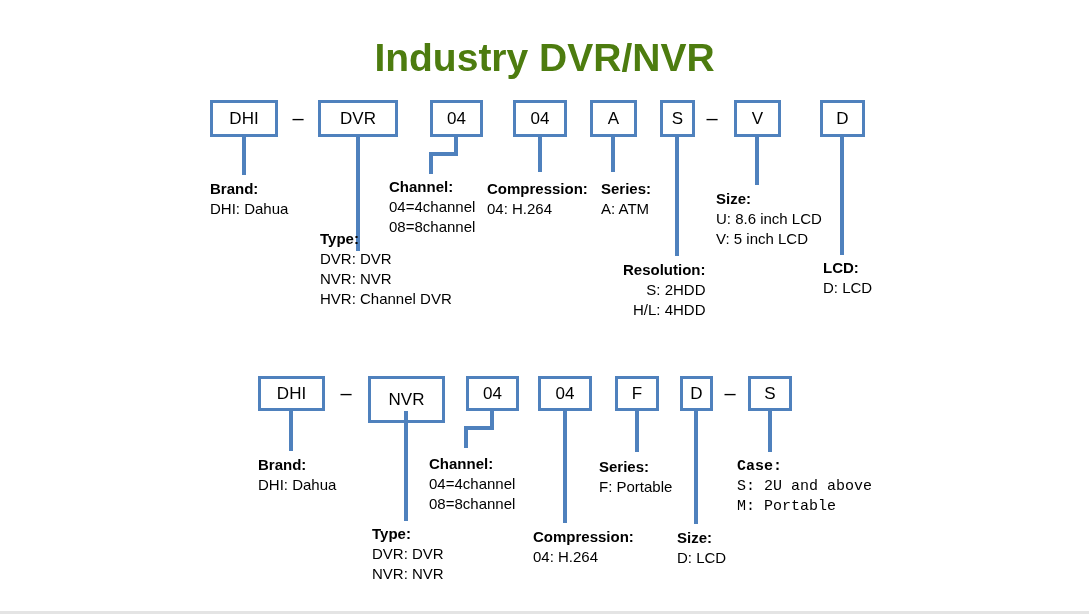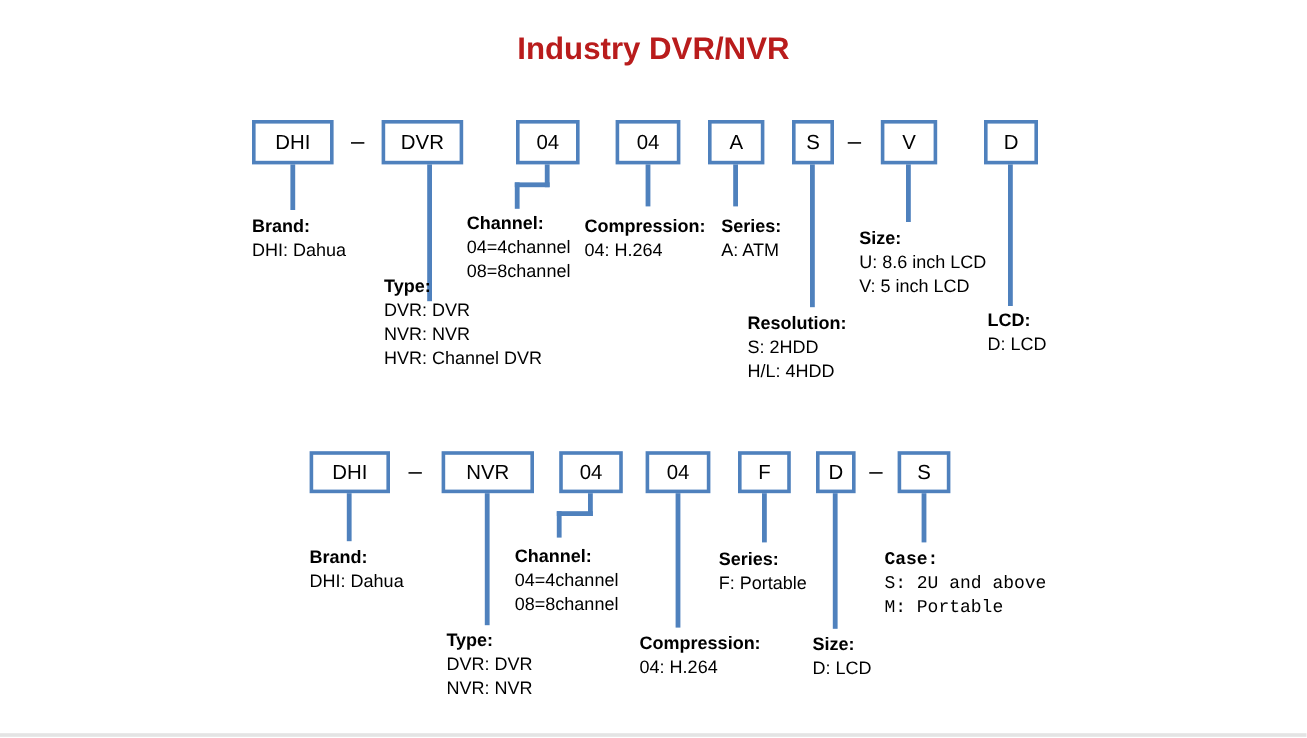"Industry DVR/NVR" .title { color: #b91c1c -> #4d7c0f; font-size: 26px -> 39px; margin: 1px -> 12px }
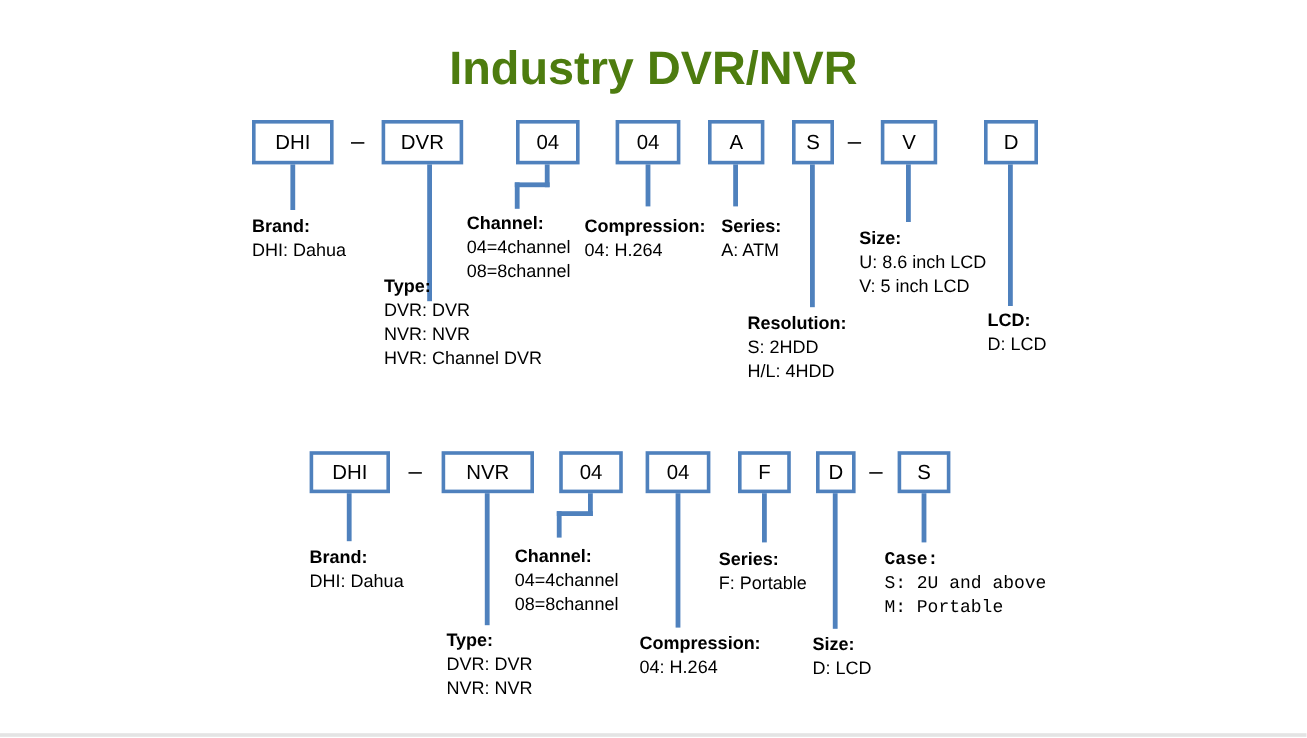"DVR" div.box { width: 68px -> 80px }
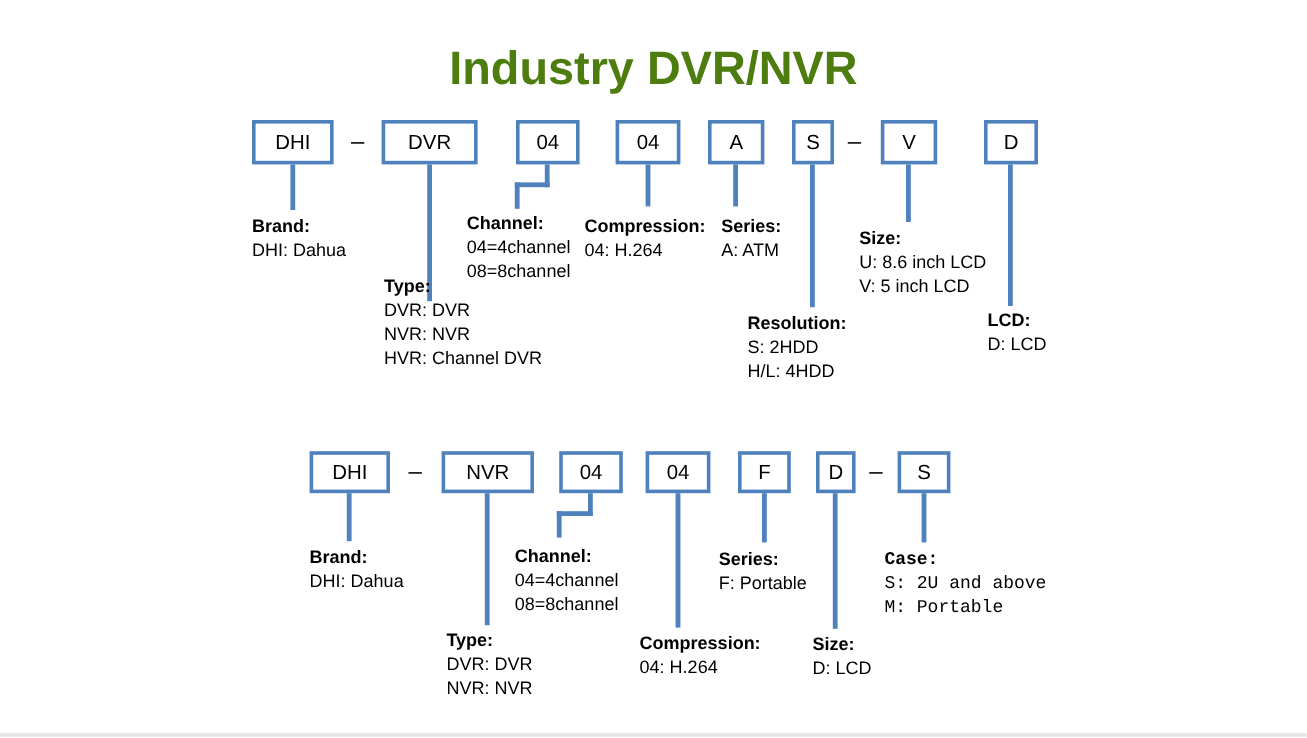"Resolution:" div.label { text-align: none -> right }
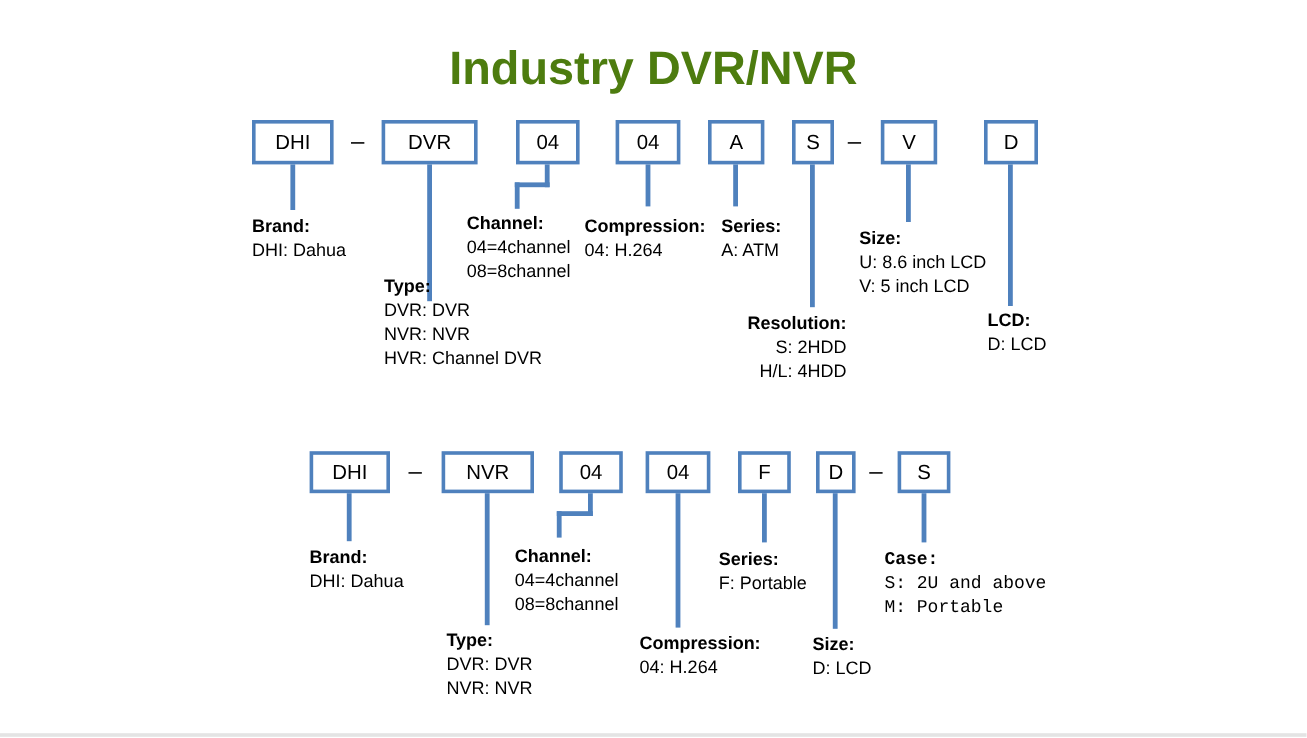"NVR" div.box { height: 35px -> 47px }
